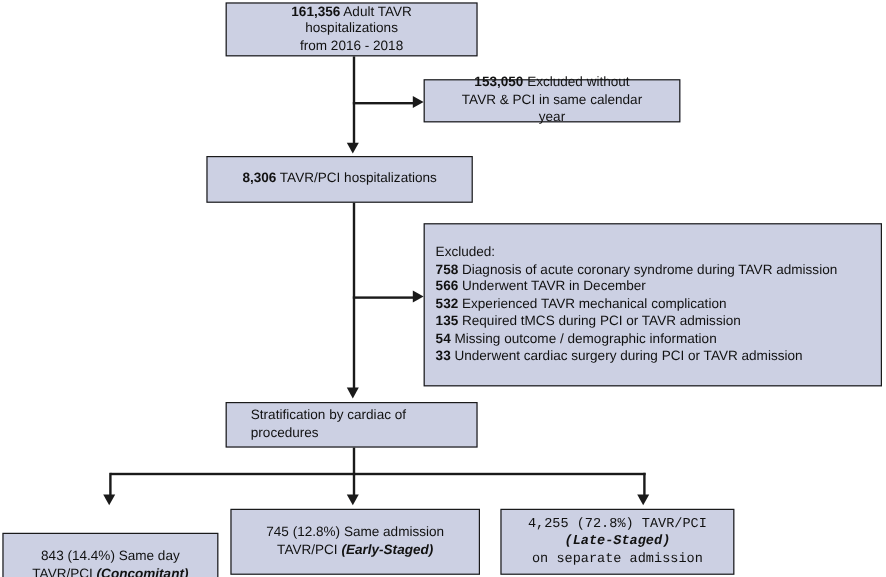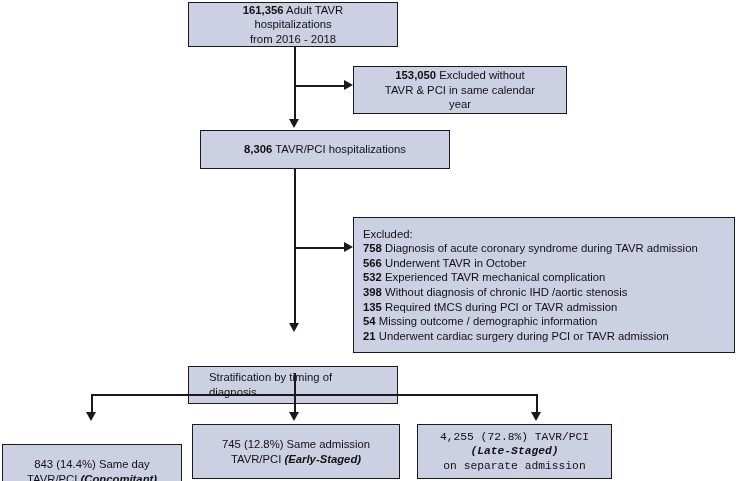"153,050 Excluded without" div.box { height: 48px -> 36px }
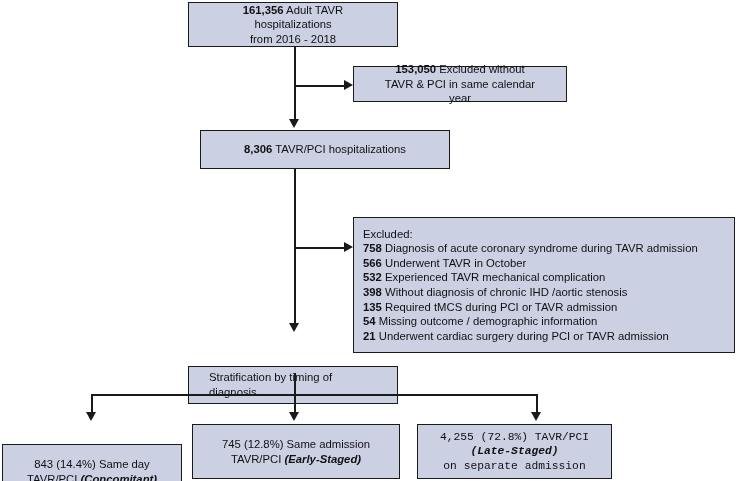"8,306 TAVR/PCI hospitalizations" div.box { left: 200px -> 172px; width: 250px -> 222px }
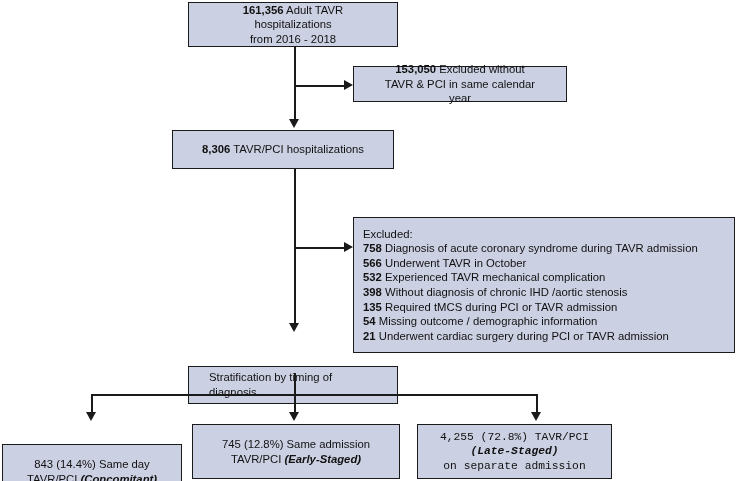"Excluded:" .box.left { margin-top: 31px -> none }
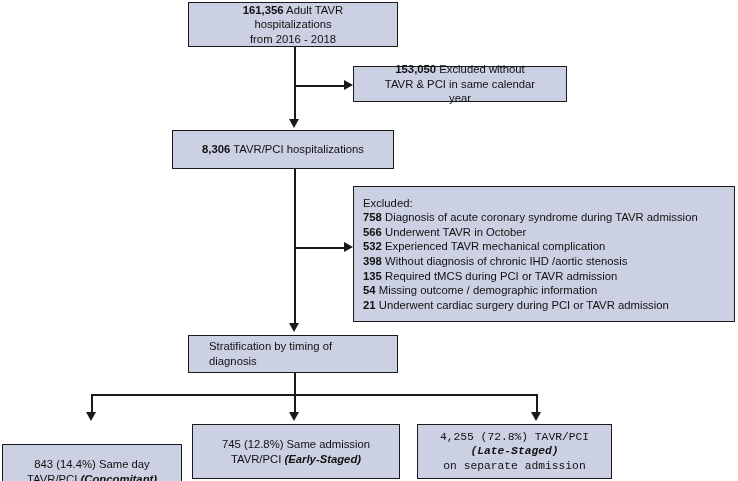"Underwent TAVR in October" span { text: October -> December }
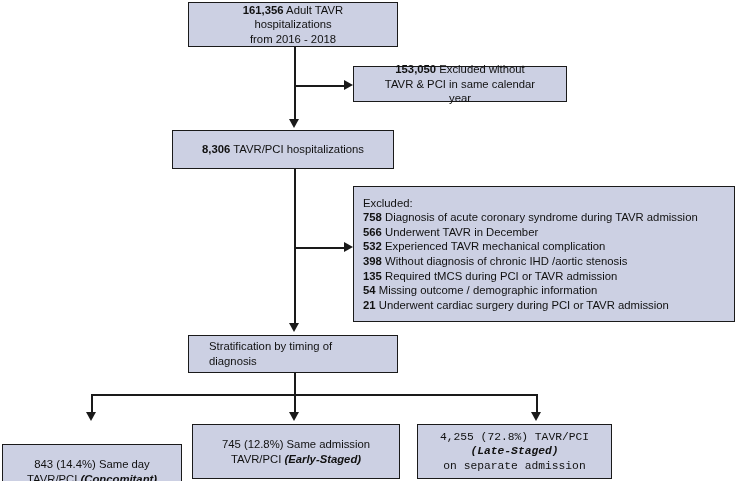"398 Without diagnosis of chronic" div.ex-line { html: <div> <span>398</span> <span>Without diagnosis of chronic IHD /aortic stenosis</span> </div> -> none }
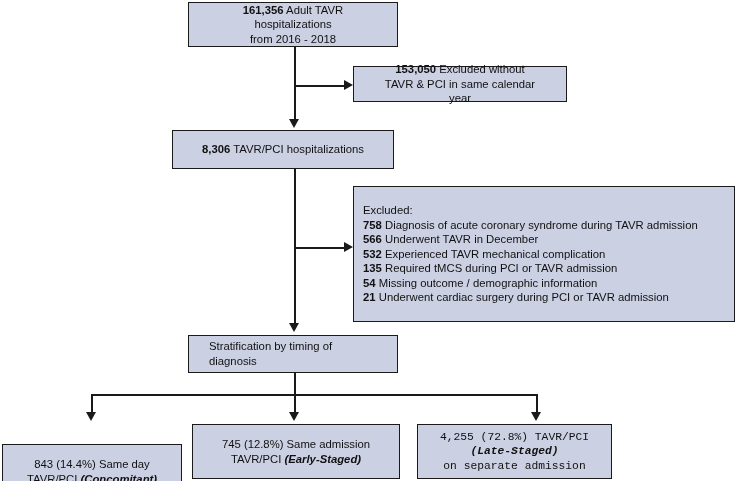"21" span.num { text: 21 -> 33 }
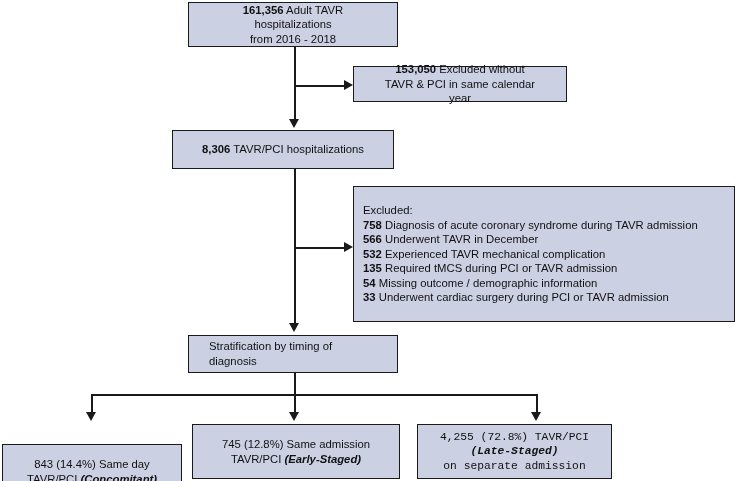"Stratification by timing of diagnosis" div { text: timing of diagnosis -> cardiac of procedures }
